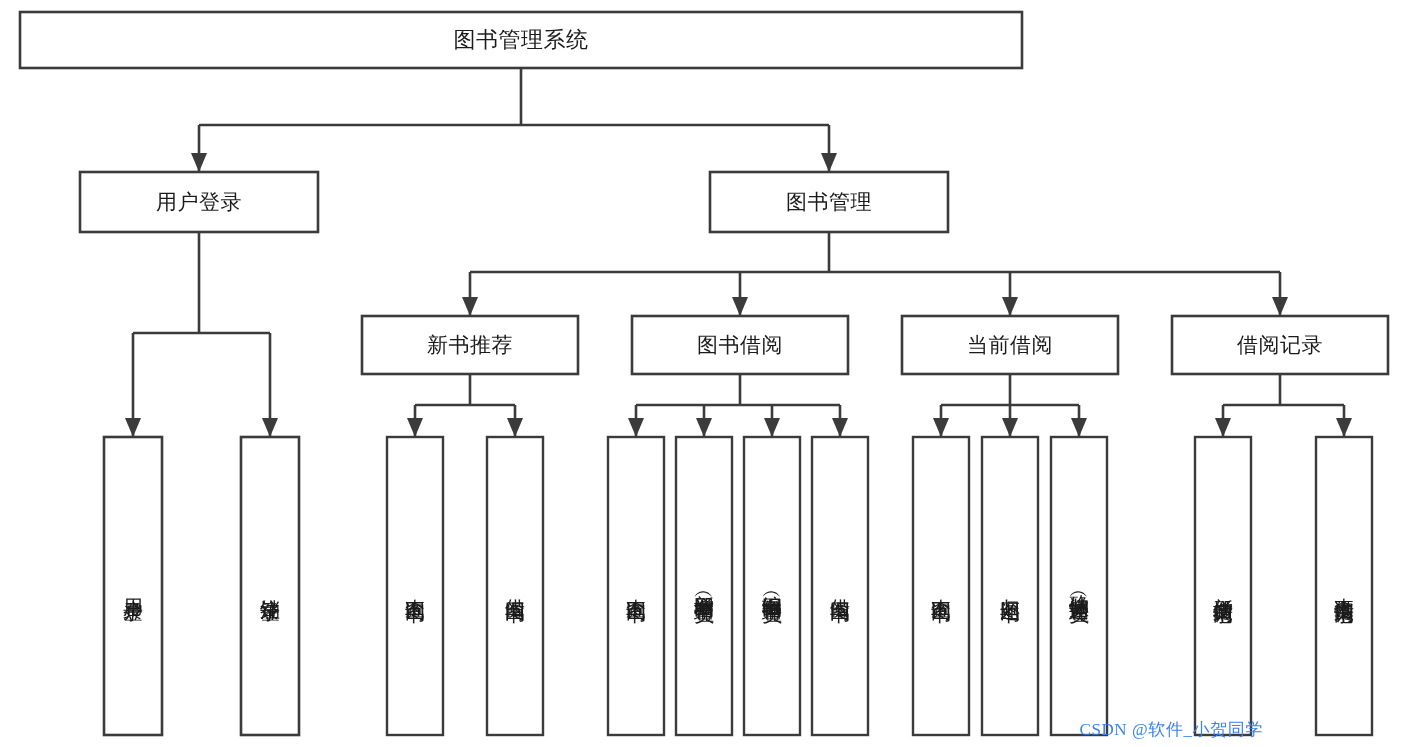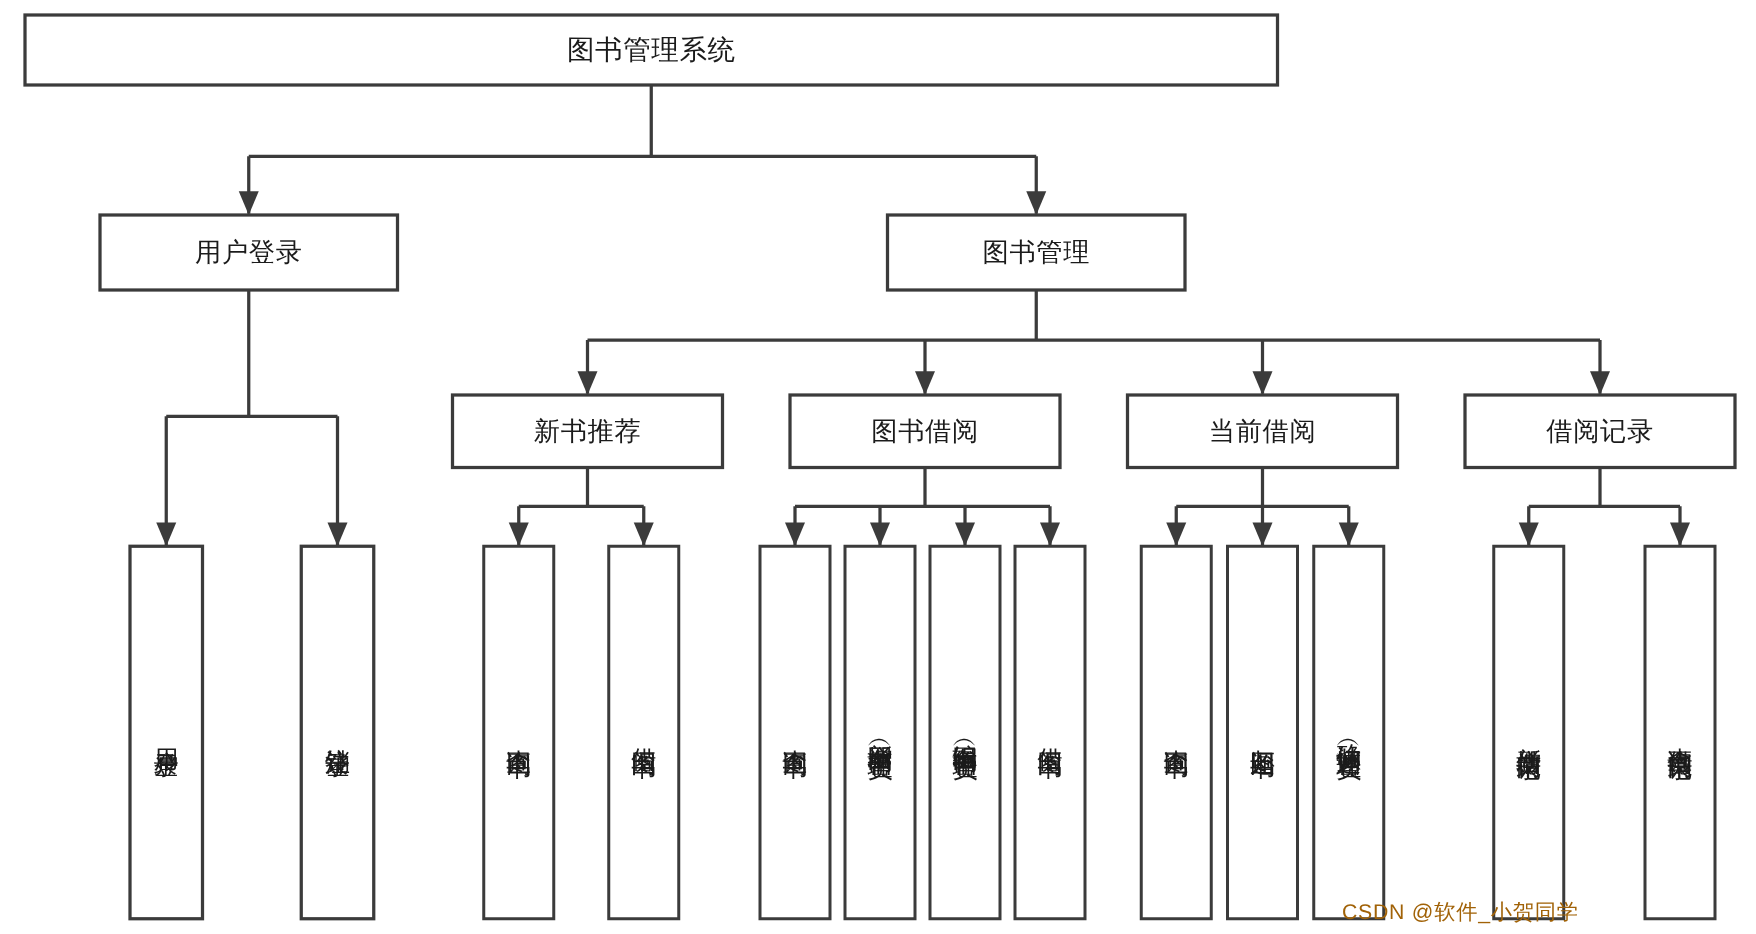"CSDN @软件_小贺同学" .watermark { color: #a16207 -> #3b82f6; font-family: Liberation Sans, sans-serif -> Liberation Serif, serif }
